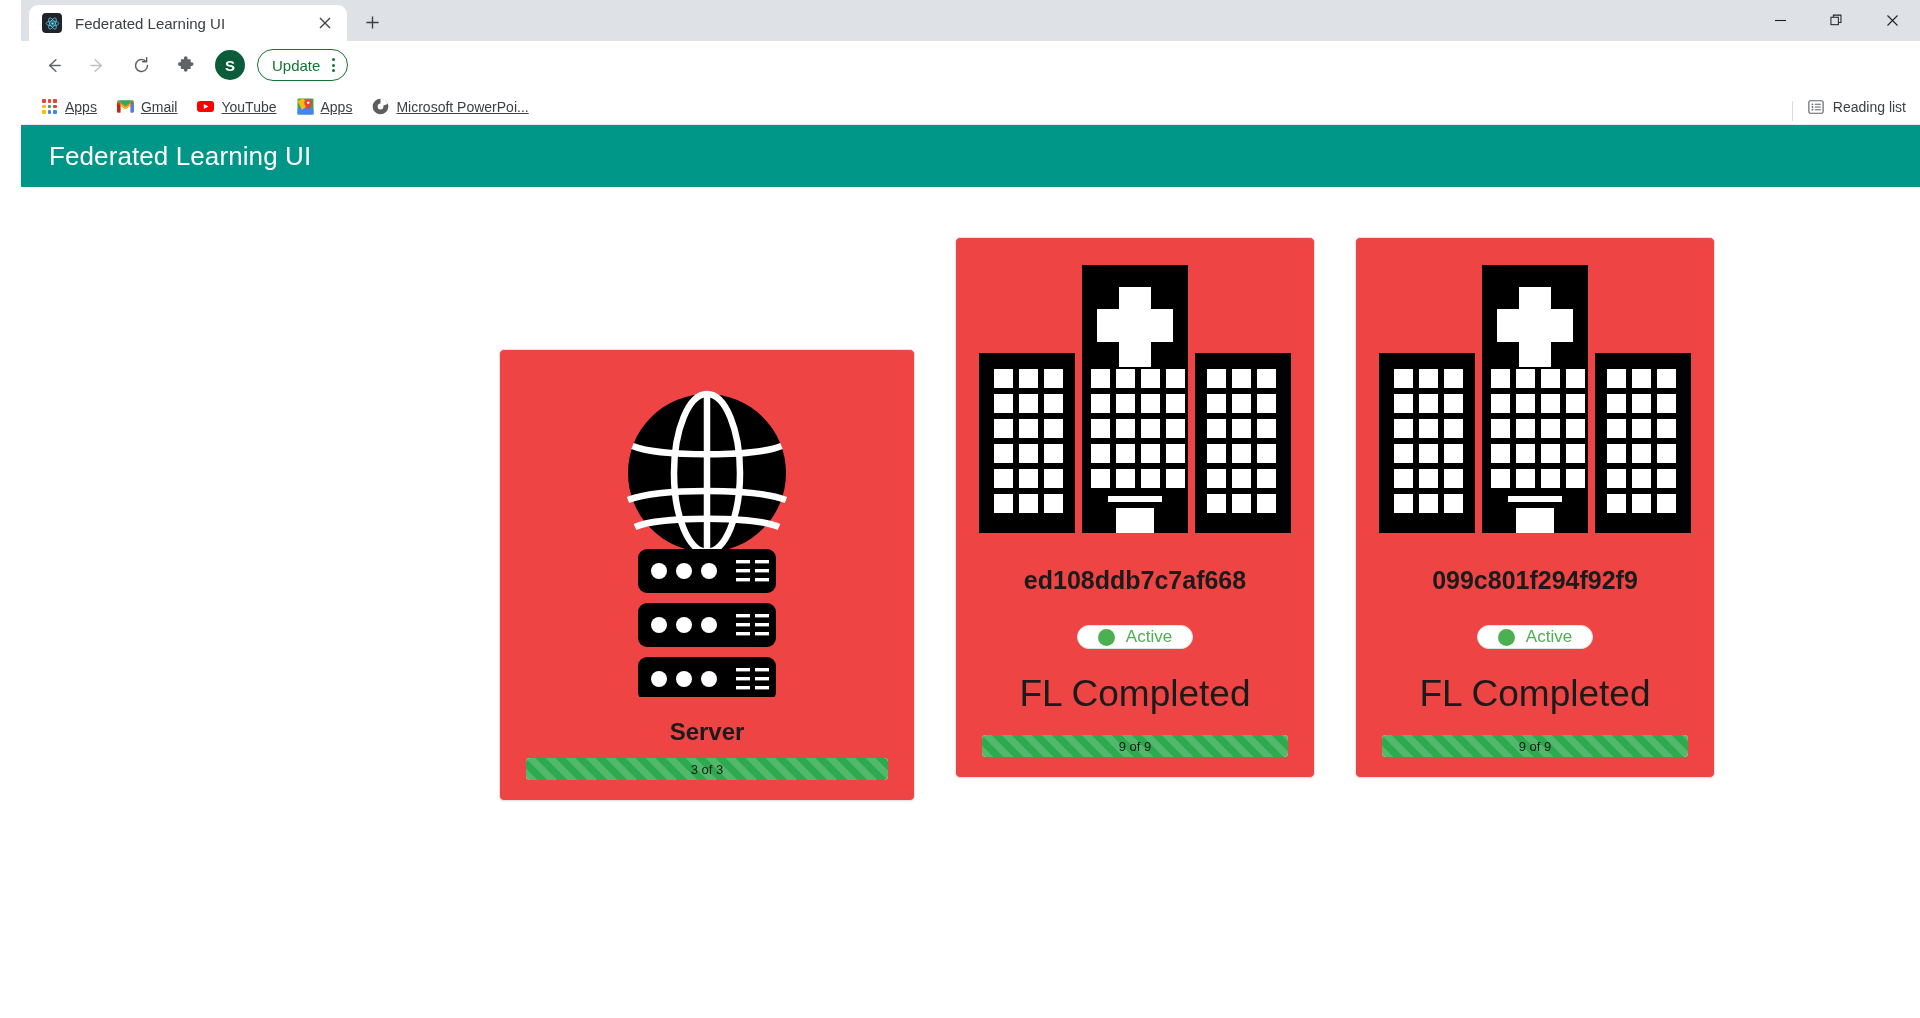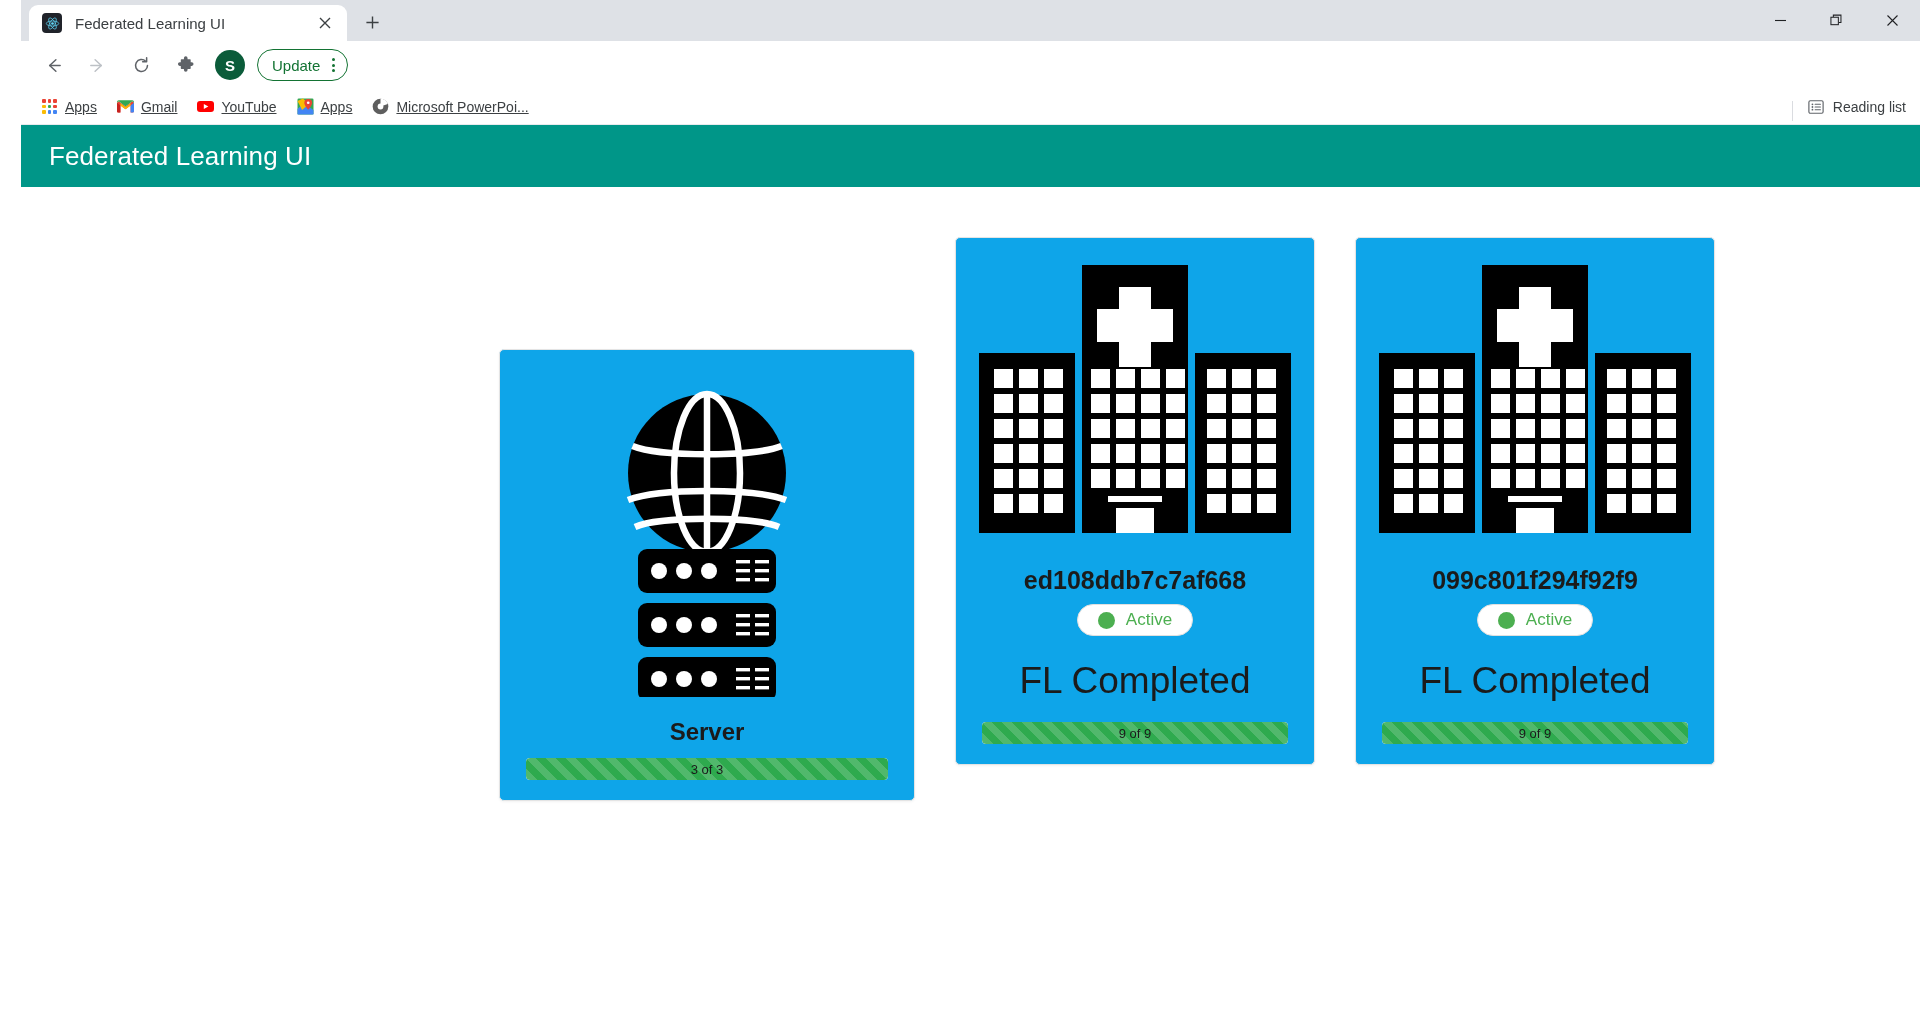"ed108ddb7c7af668" .card { background: #0ea5e9 -> #ef4444 }
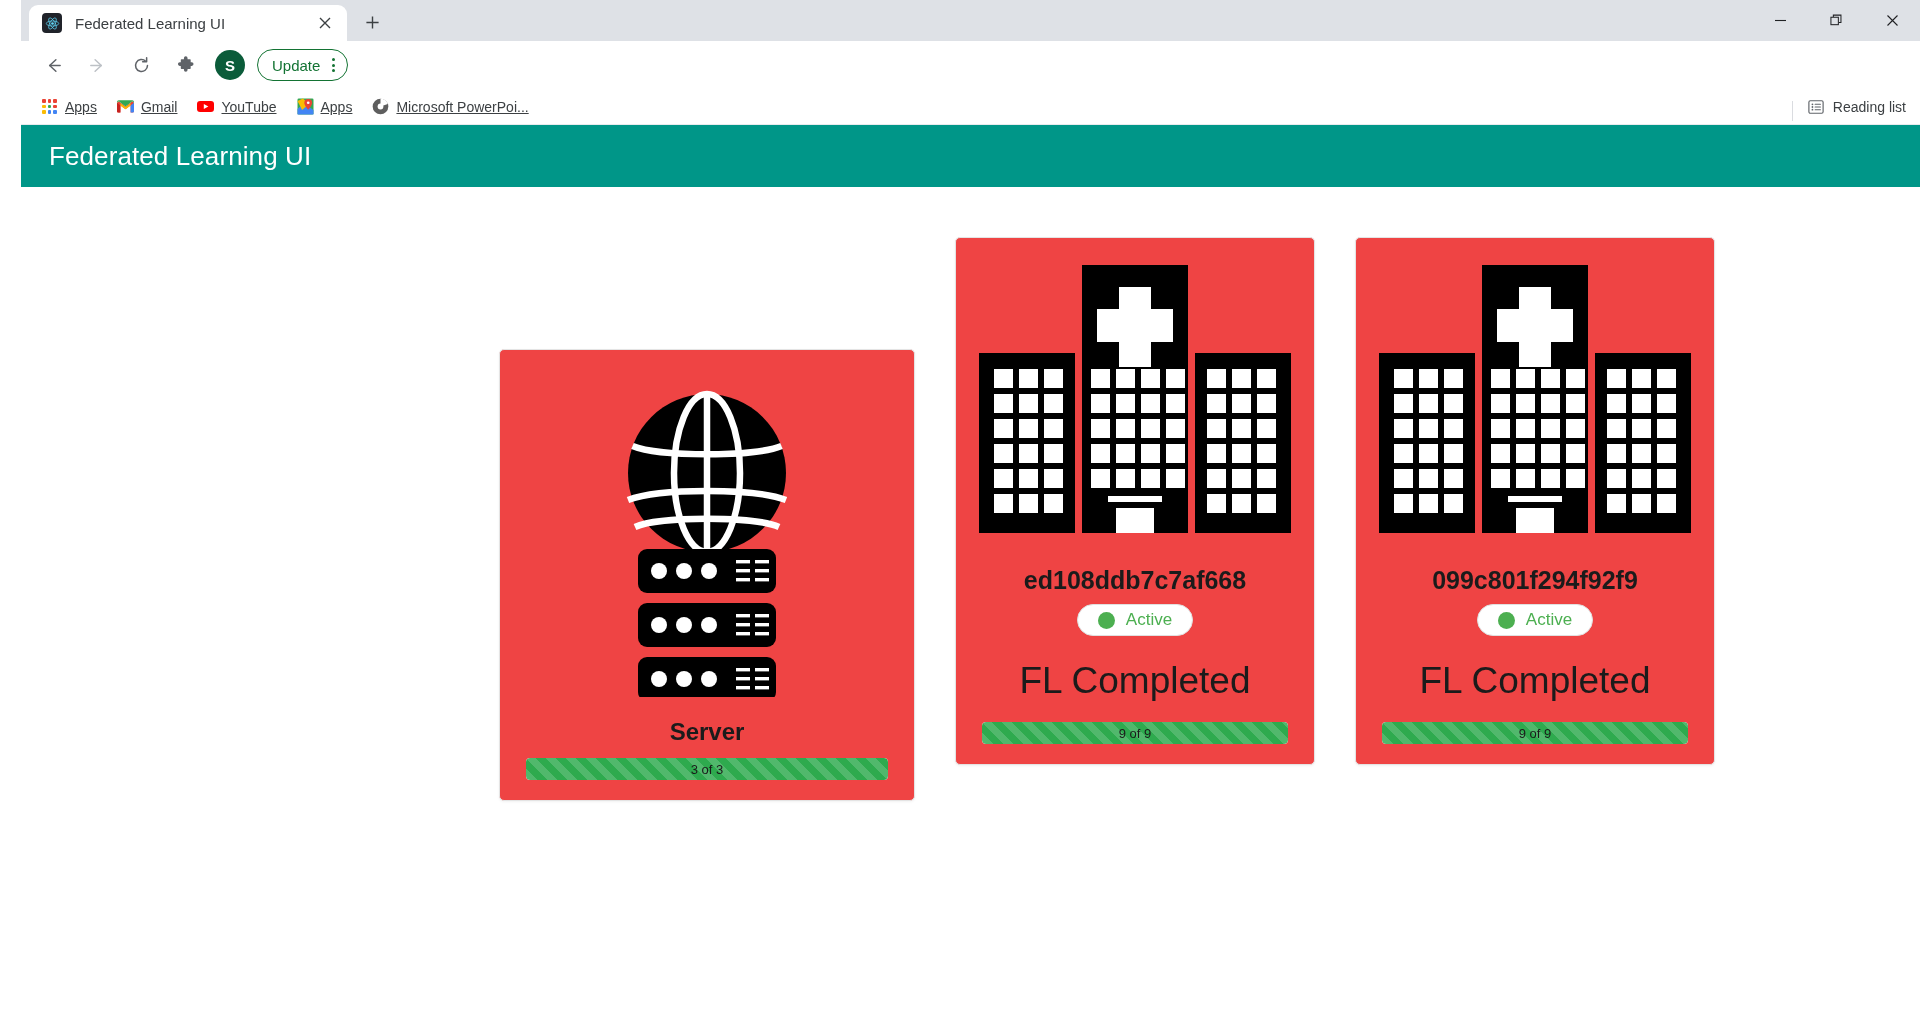"Active" .status-pill { height: 32px -> 24px; margin-top: 9px -> 30px }
